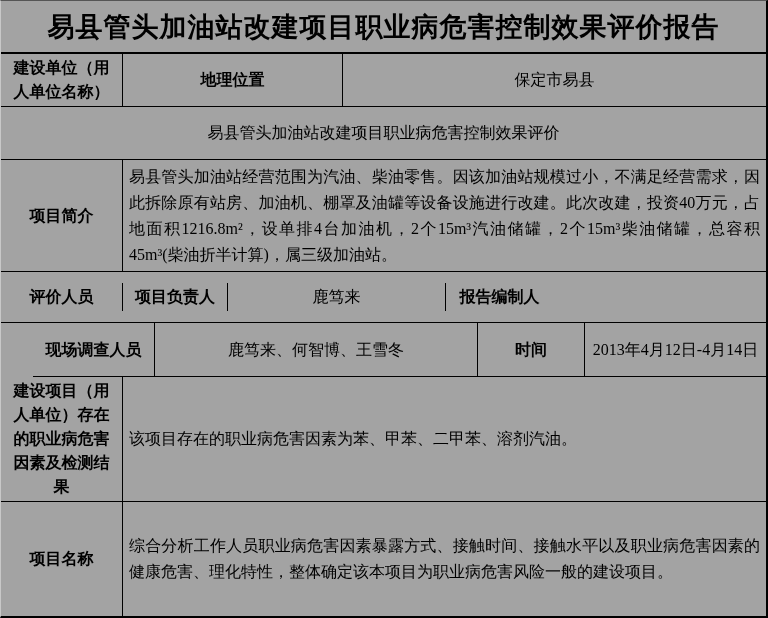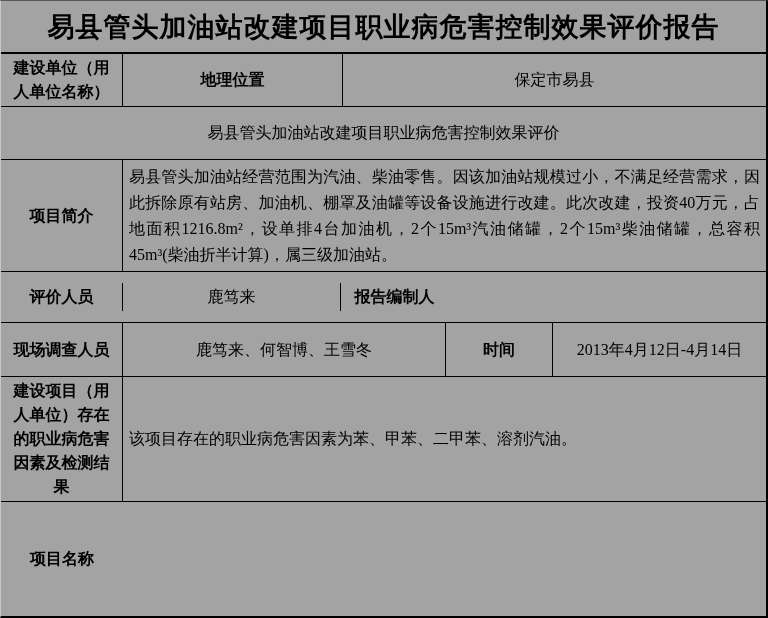"项目负责人" div.cell { html: none -> <div>项目负责人</div> }
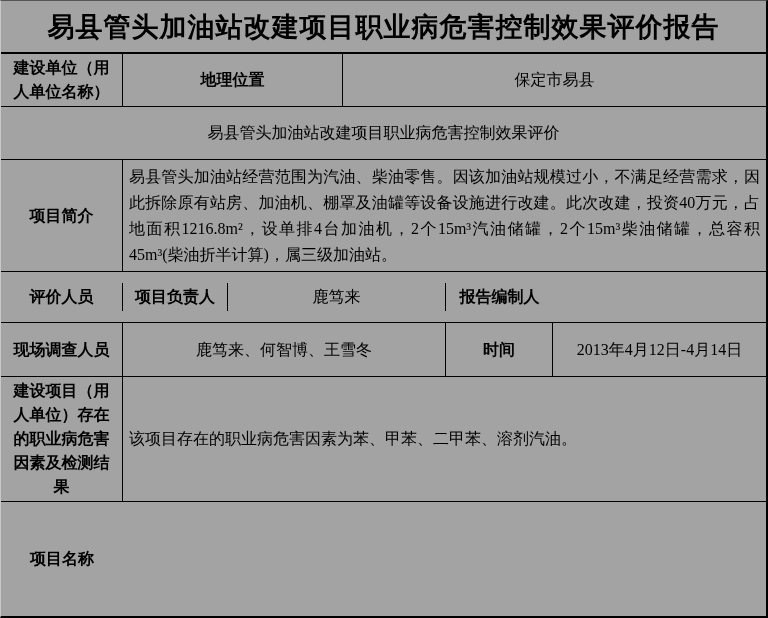"现场调查人员" .r5 { margin-left: none -> 32px }
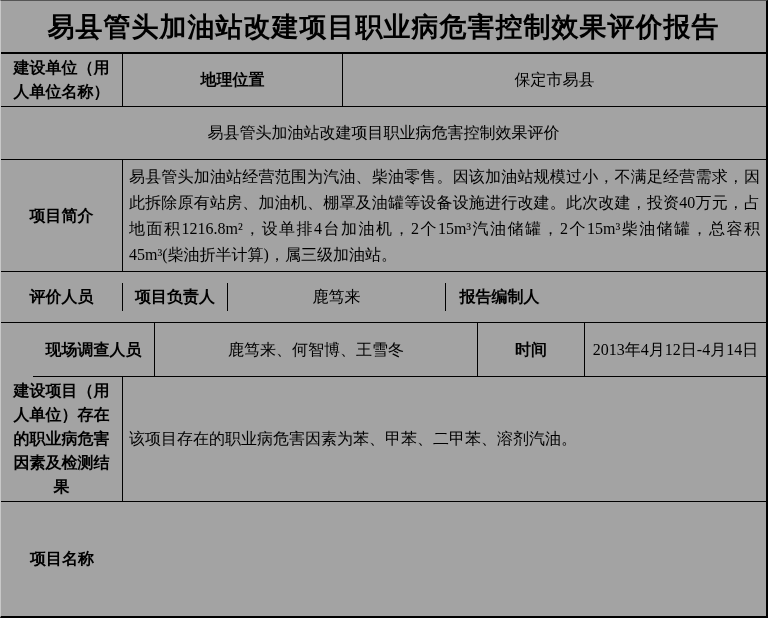"综合分析工作人员职业病危害因素暴露方式、接触时间、接触水平以及职业病危害因素的健" div.cell { html: none -> <div> <span>综合分析工作人员职业病危害因素暴露方式、接触时间、接触水平以及职业病危害因素的健康危害、理化特性，整体确定该本项目为职业病危害风险一般的建设项目。</span> </div> }
